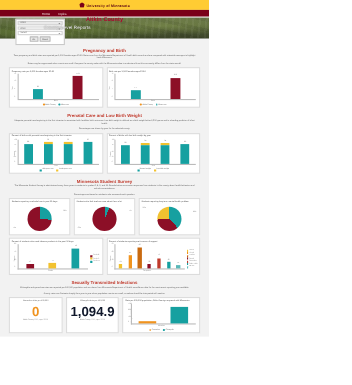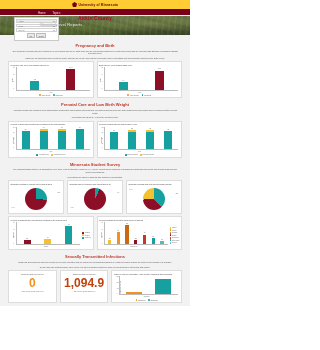"1,094.9" .stat-value.teal { color: #c2410c -> #0f172a }
